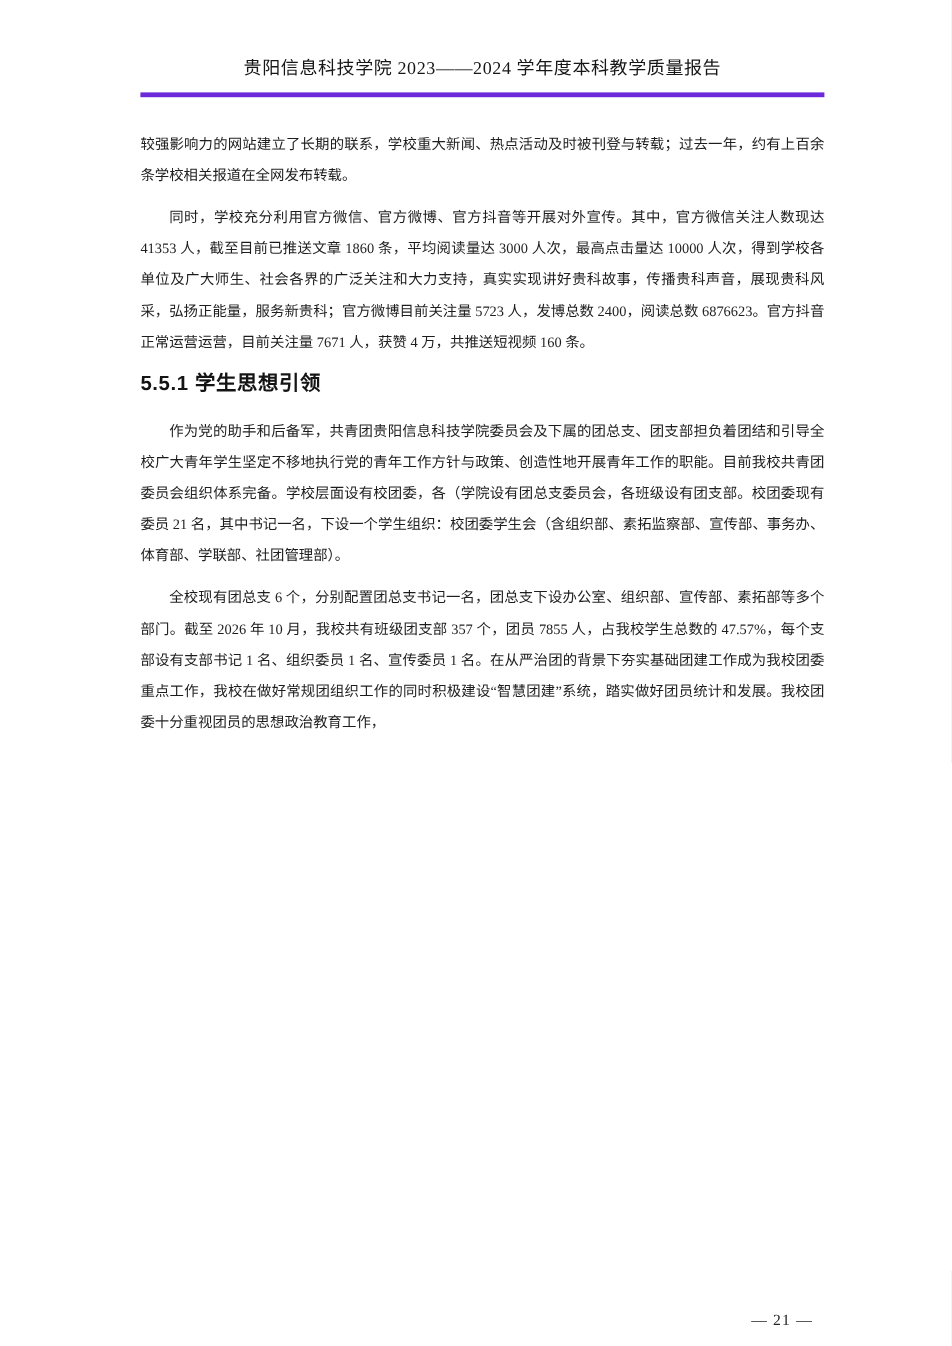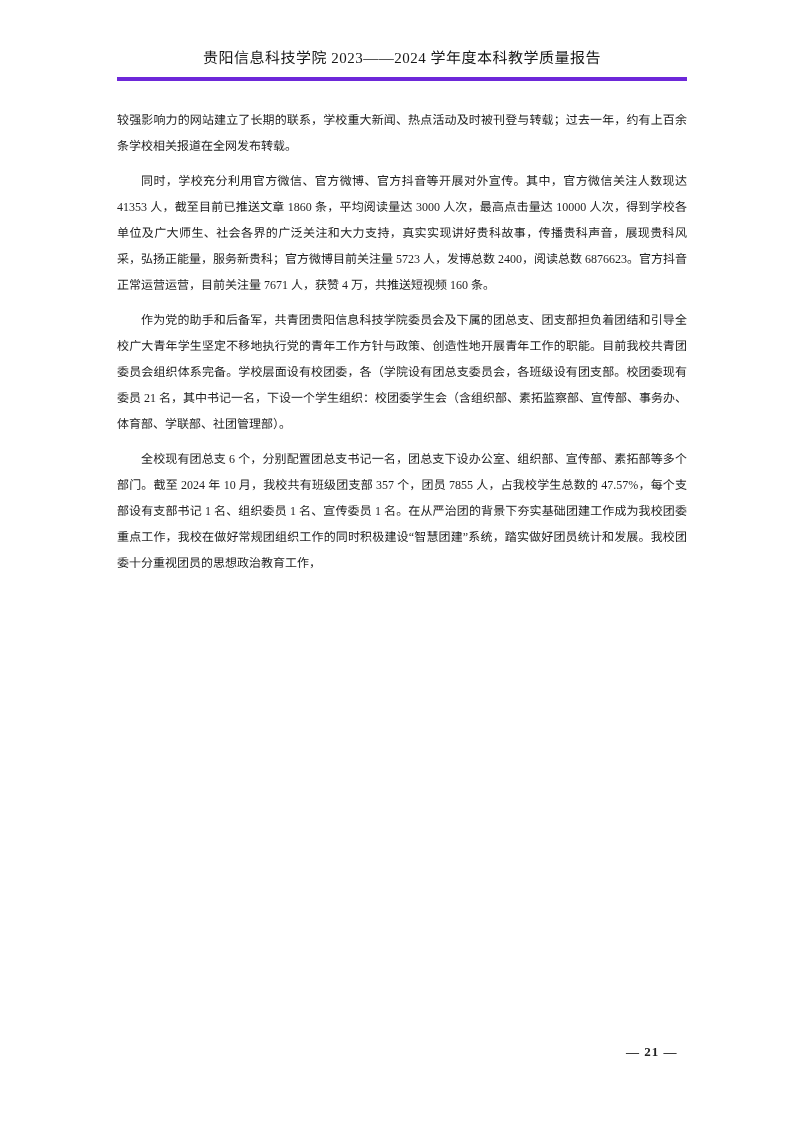"5.5.1 学生思想引领" h3.h-subsection { html: none -> <h3>5.5.1 学生思想引领</h3> }
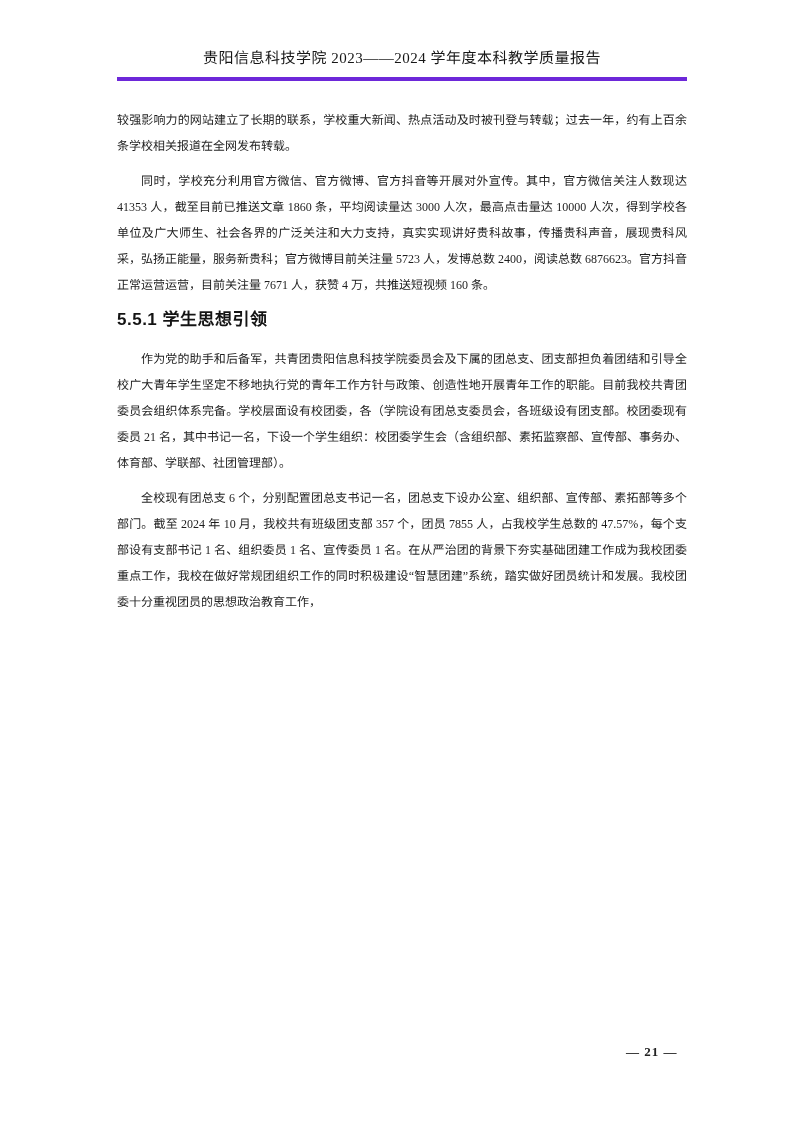"全校现有团总支 6" p.para { text: 2024 -> 2026 }
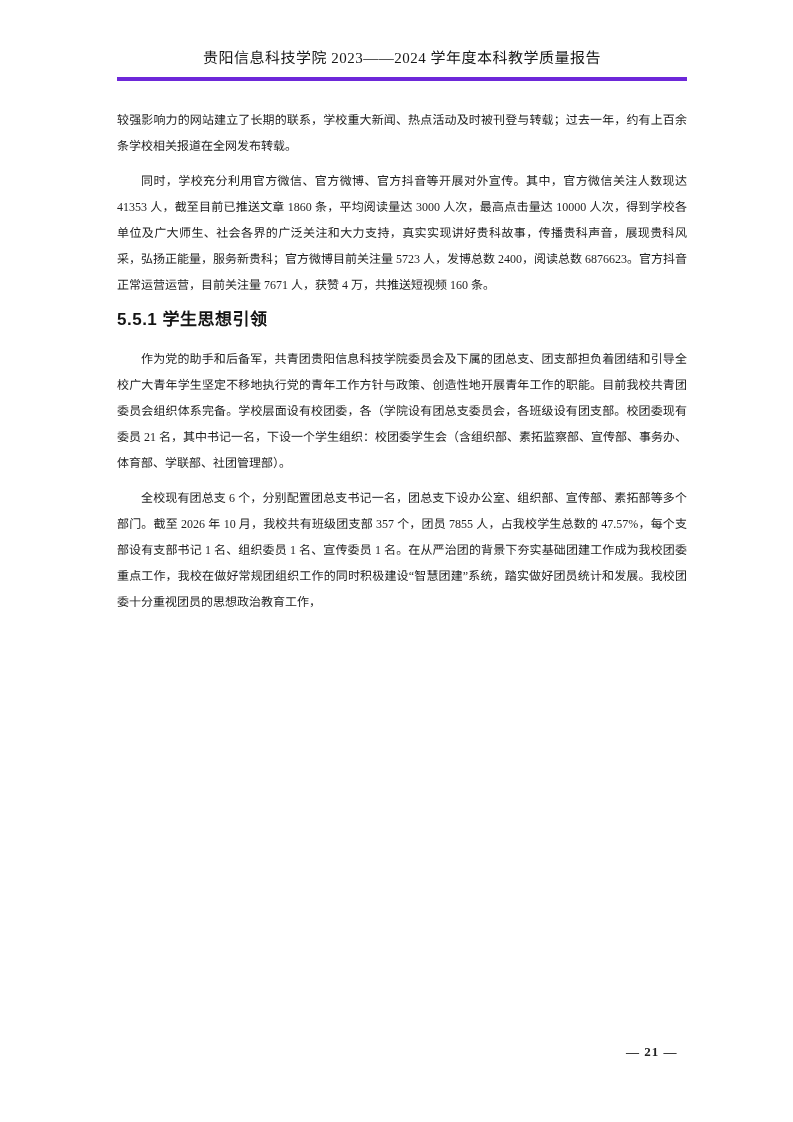"— 21 —" .page-footer { font-weight: bold -> normal; top: 1043px -> 1091px }
